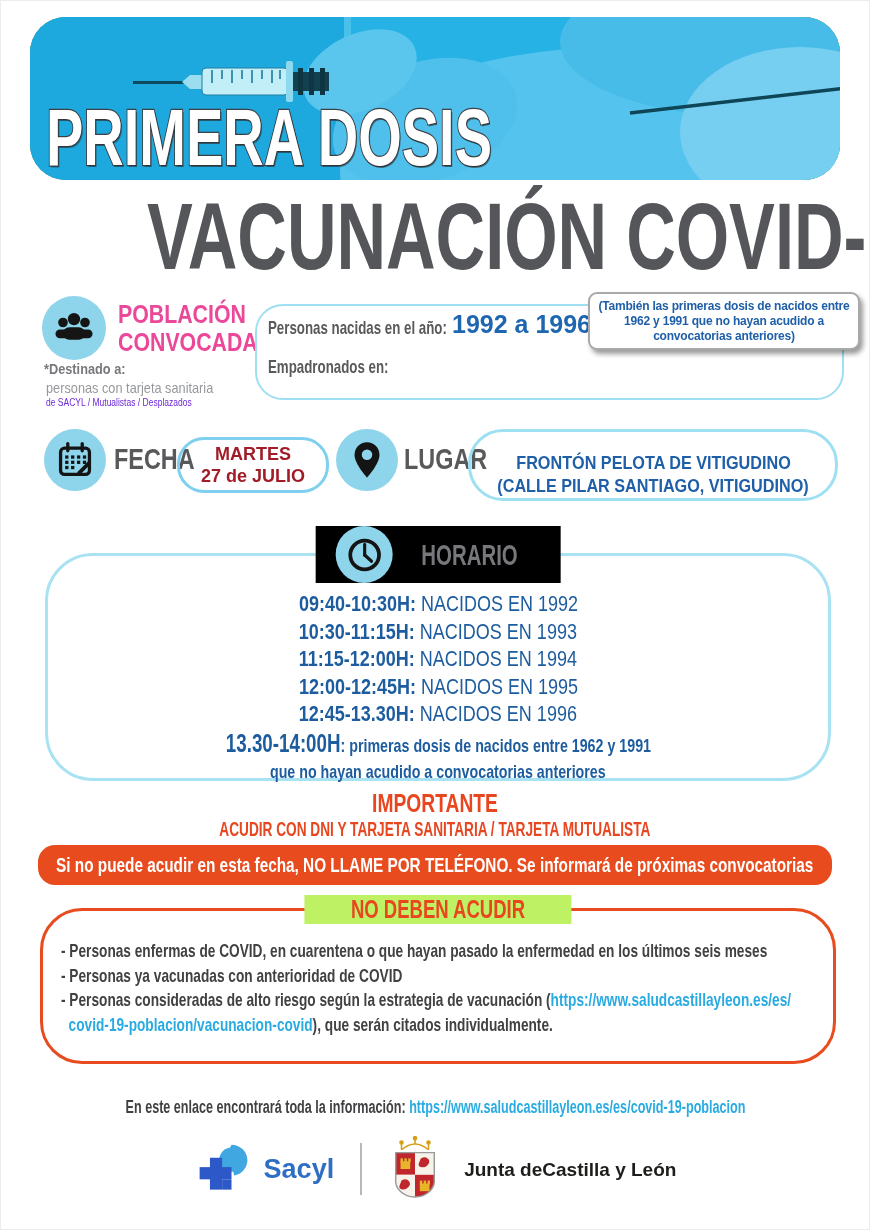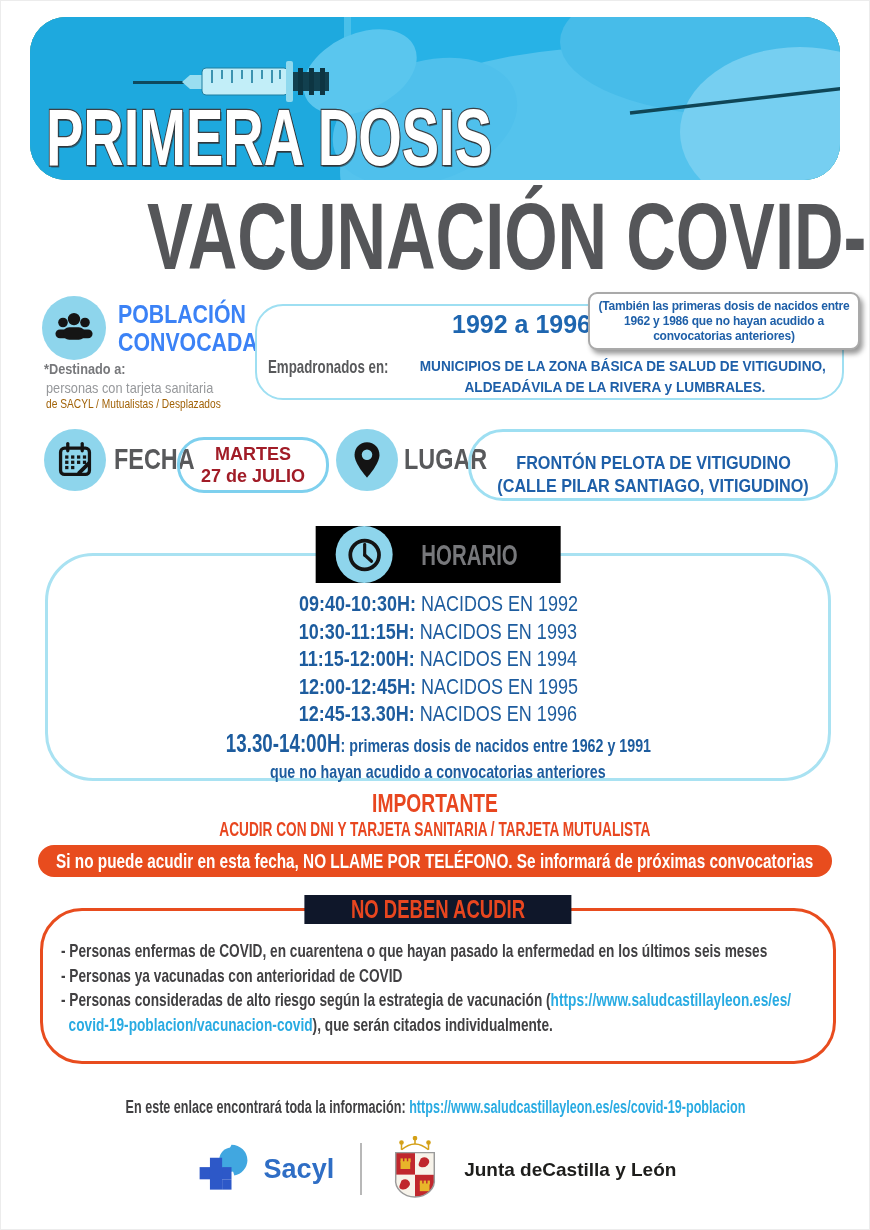"POBLACIÓN" .pob-title { color: #3b82f6 -> #ec4899 }
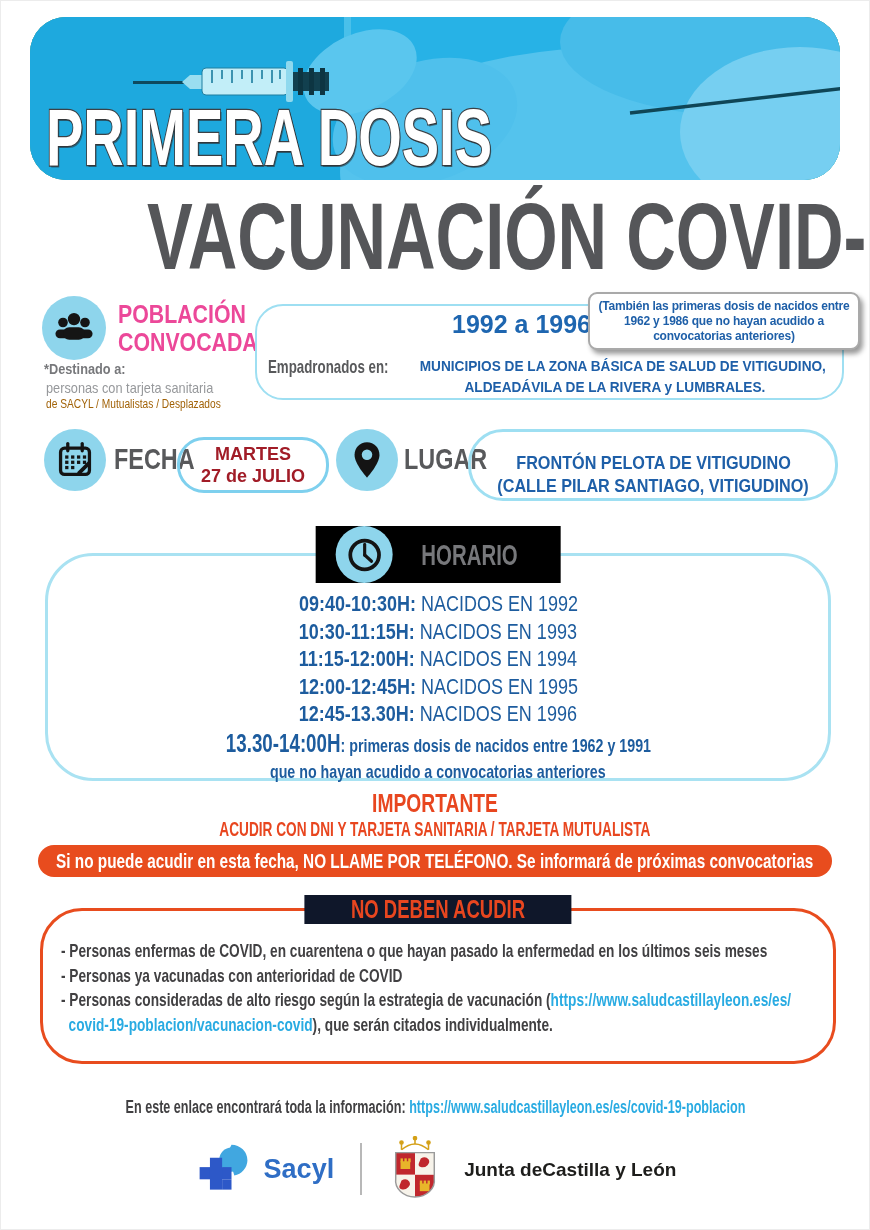"(También las primeras dosis de" span { text: 1986 -> 1991 }
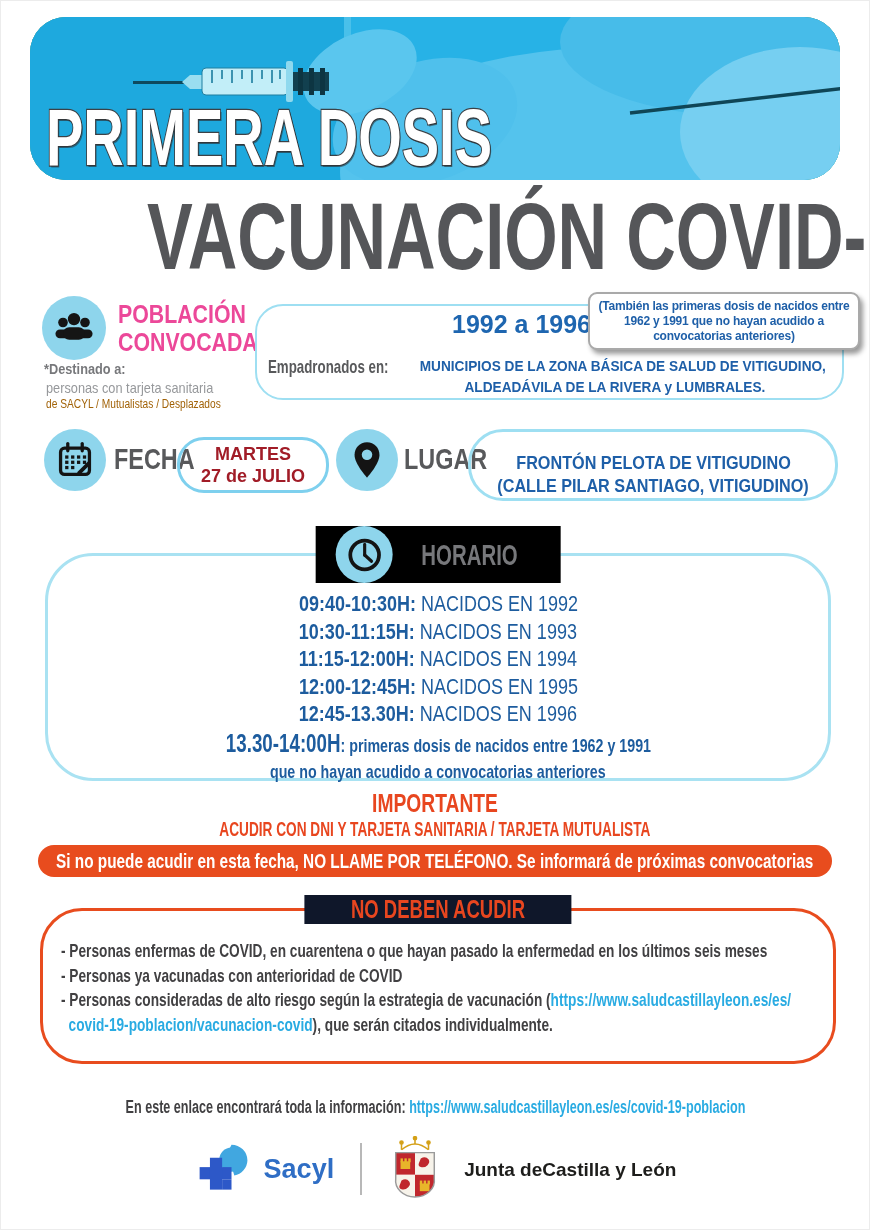"Personas nacidas en el año:" div.nacidas-label { html: none -> <div><span>Personas nacidas en el año:</span></div> }
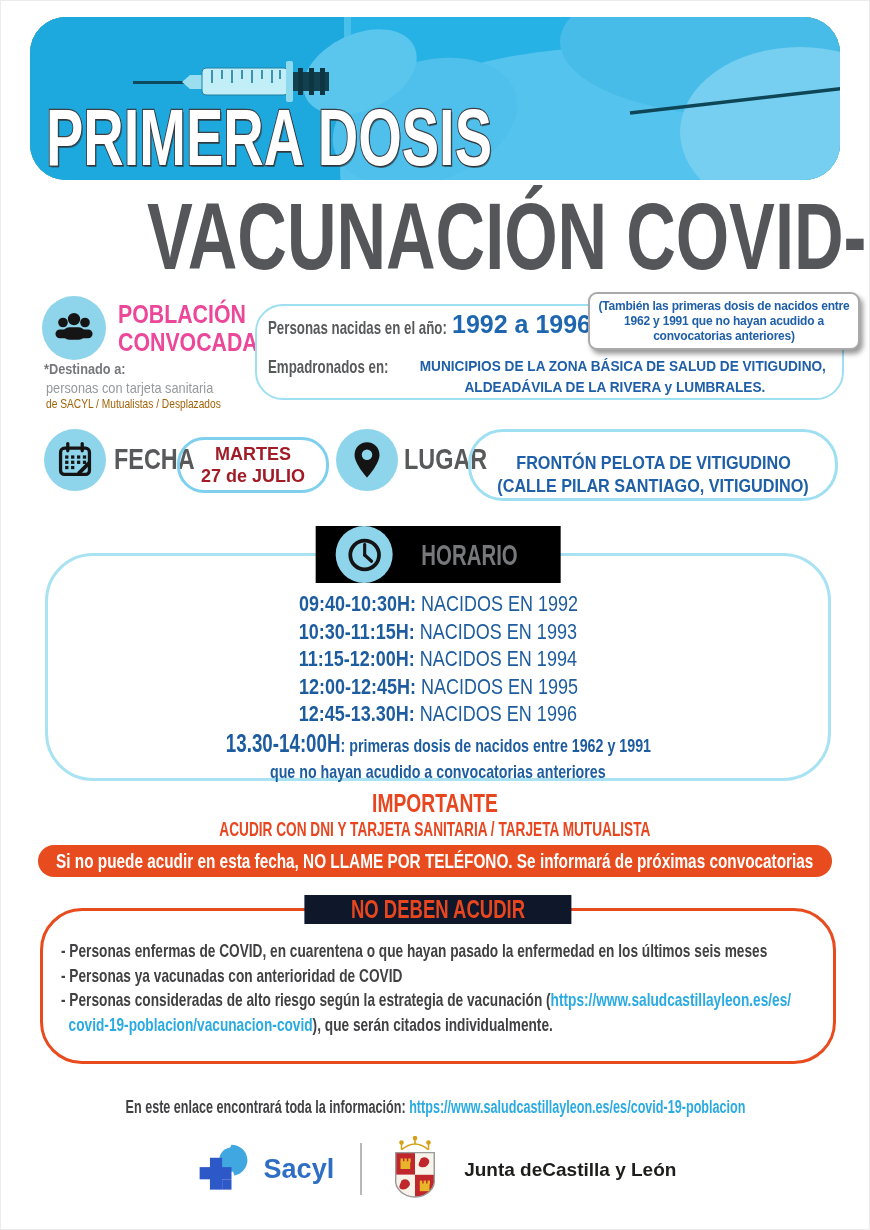"MUNICIPIOS DE LA ZONA BÁSICA" div.empad-value { html: <div> <span>MUNICIPIOS DE LA ZONA BÁSICA DE SALUD DE VITIGUDINO,</span><br> <span>ALDEADÁVILA DE LA RIVERA y LUMBRALES.</span> </div> -> none }
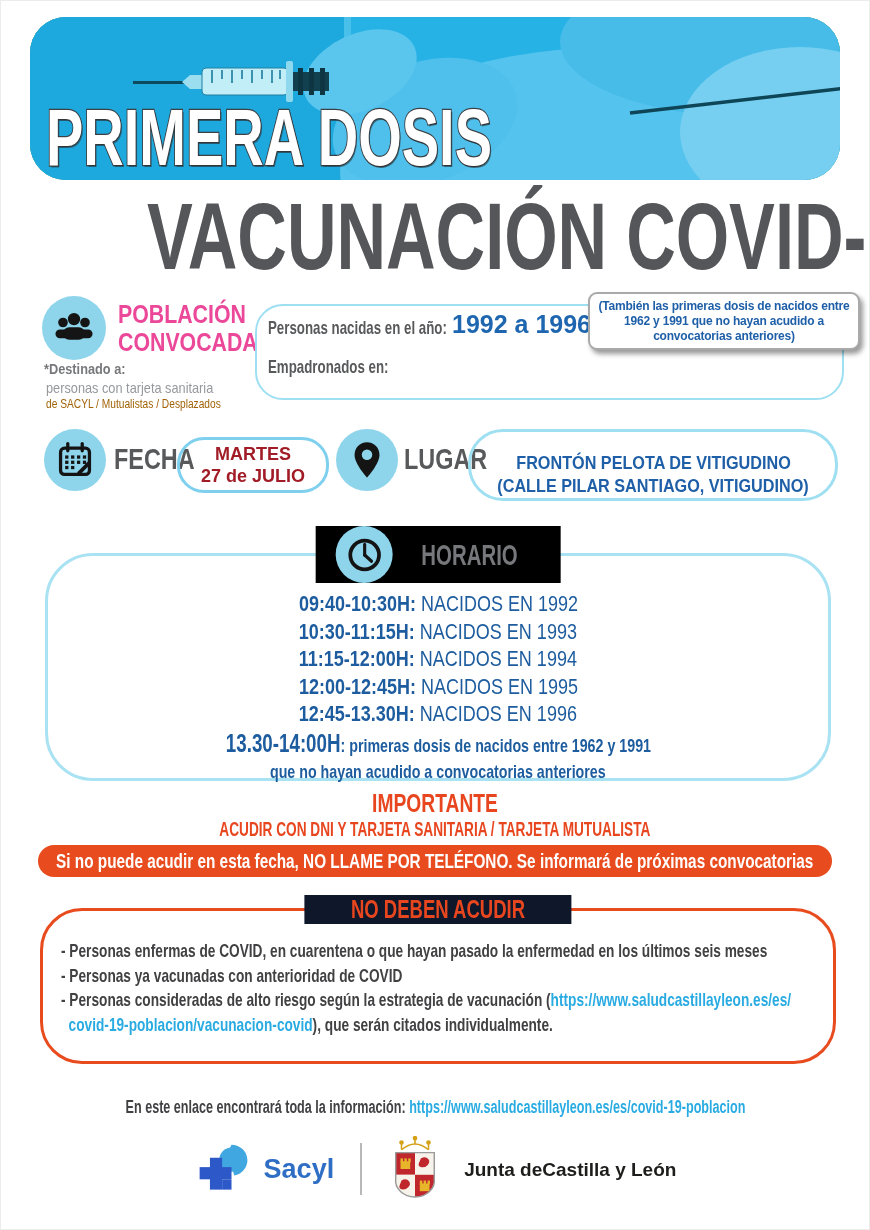"de SACYL / Mutualistas /" .destinado-2 { color: #a16207 -> #6d28d9; font-size: 12px -> 10px }
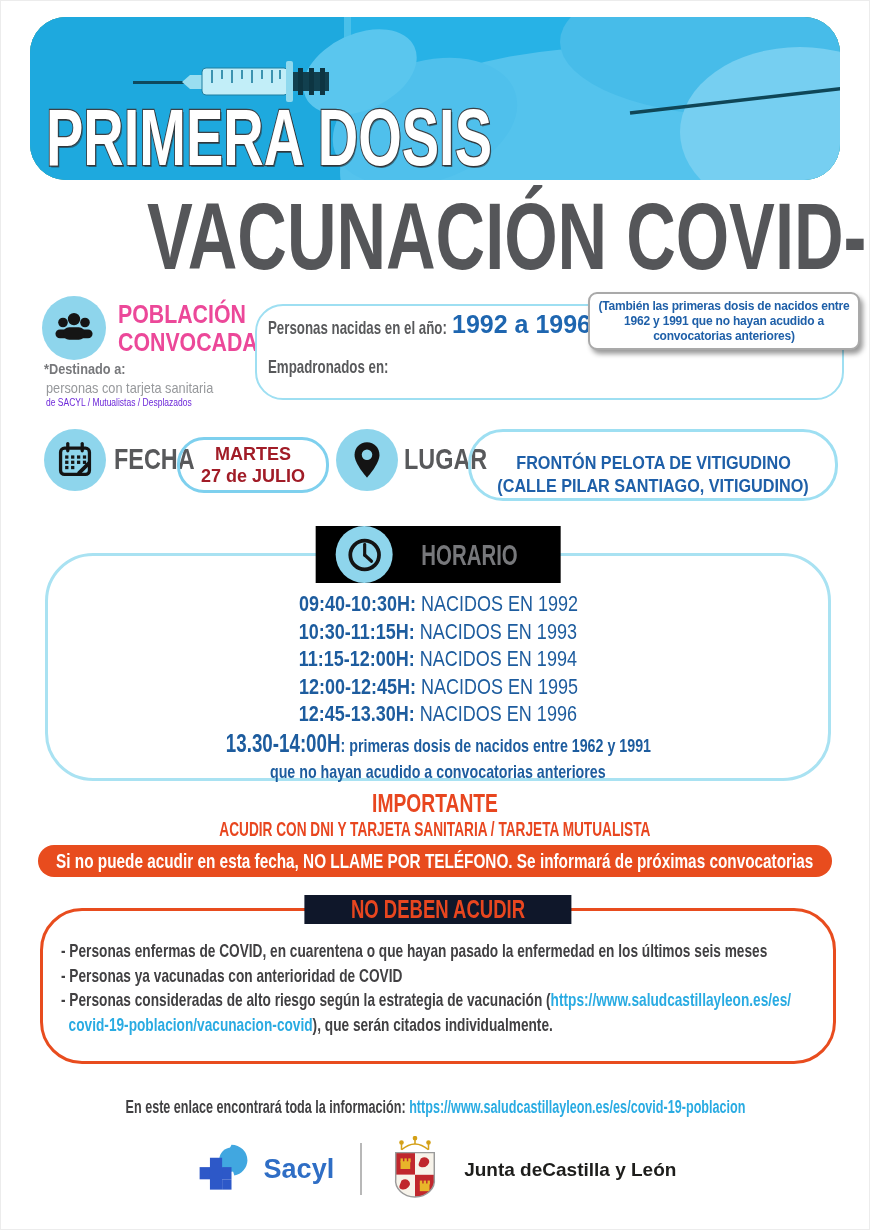"Si no puede acudir en" .orange-banner { height: 32px -> 40px }
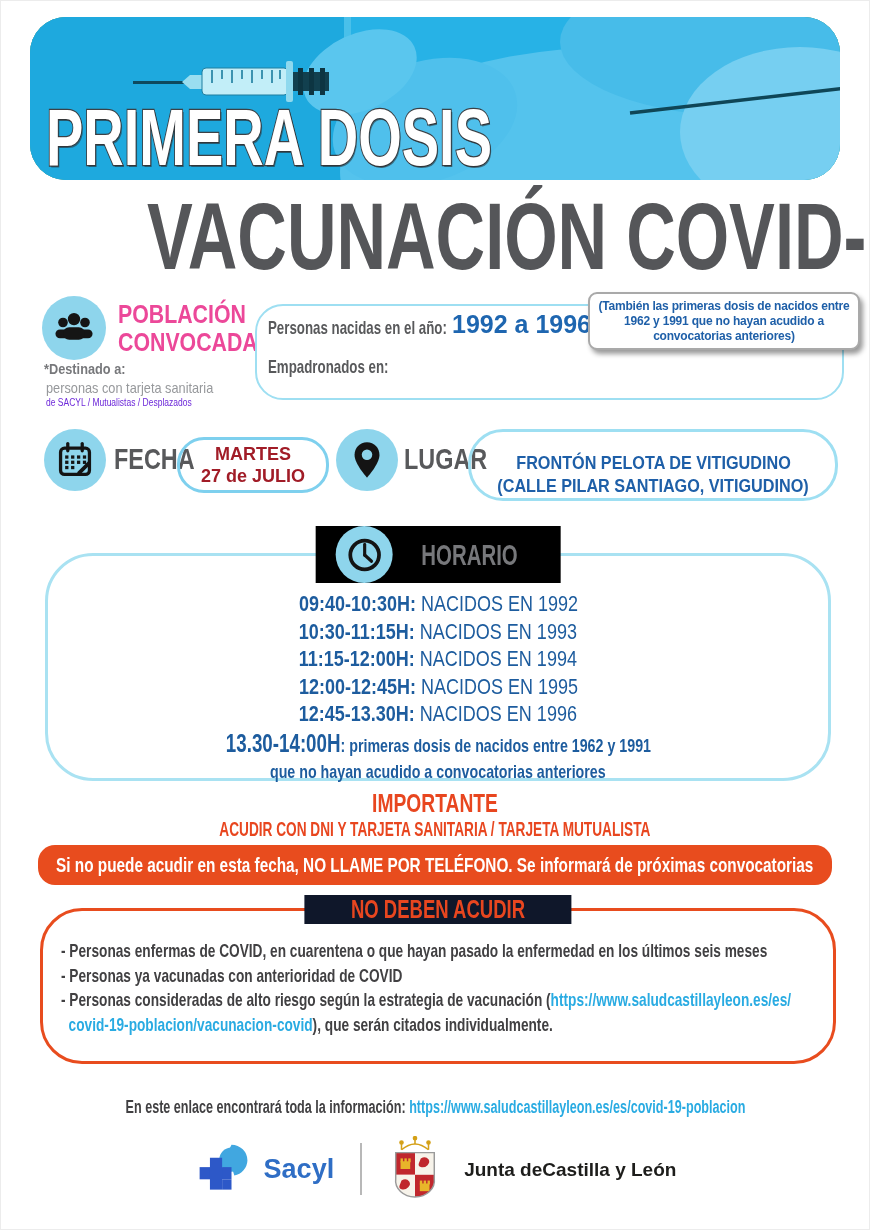"NO DEBEN ACUDIR" .nodeben-title { background: #0f172a -> #bef264 }
